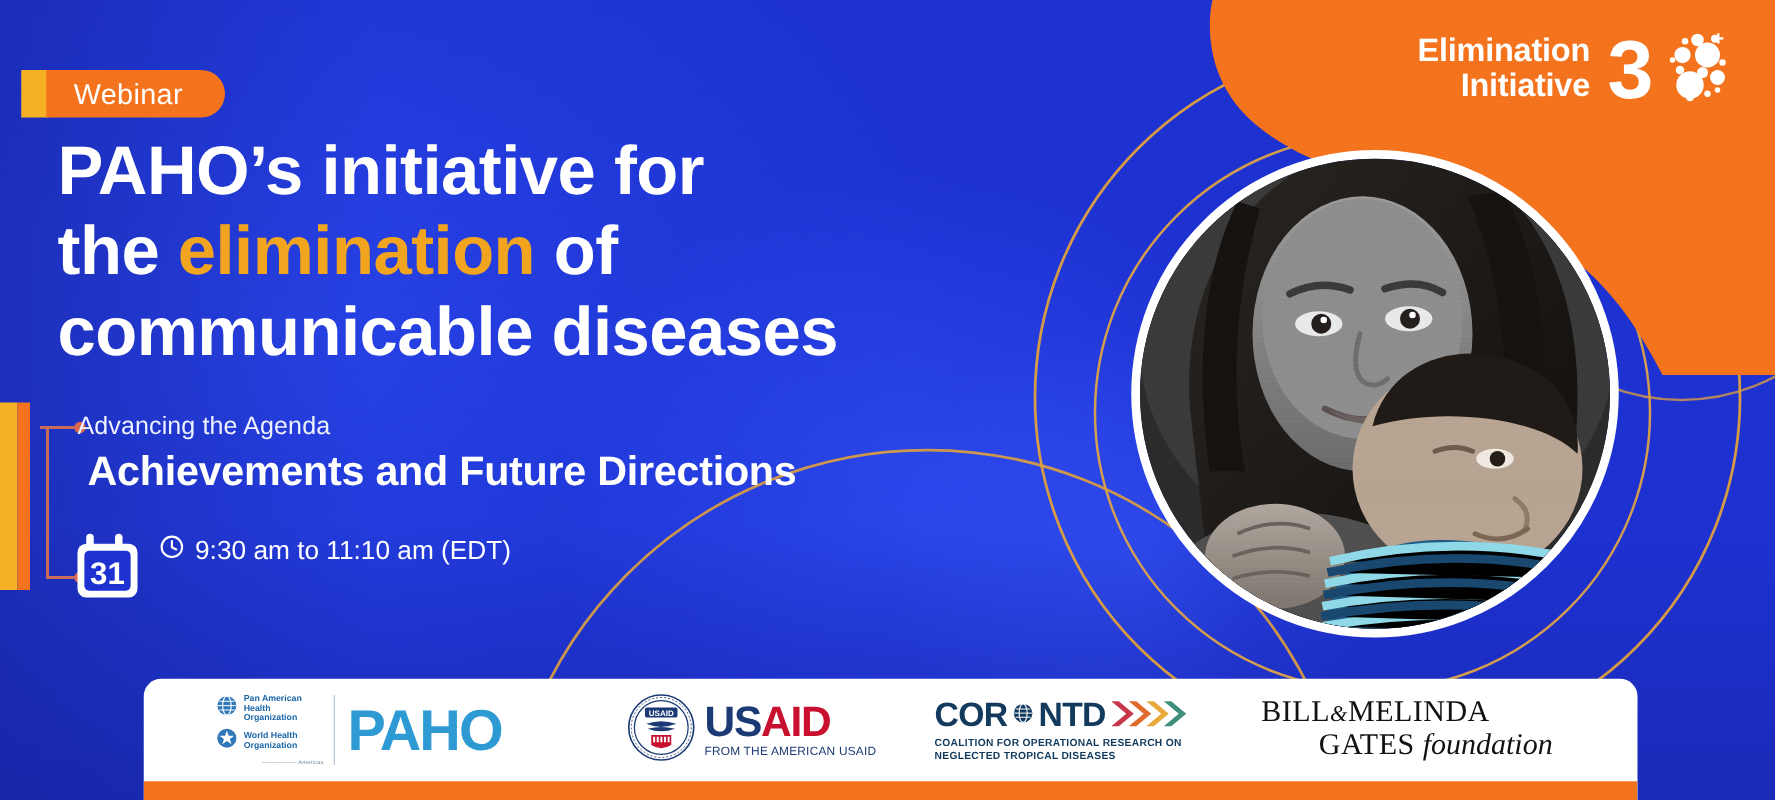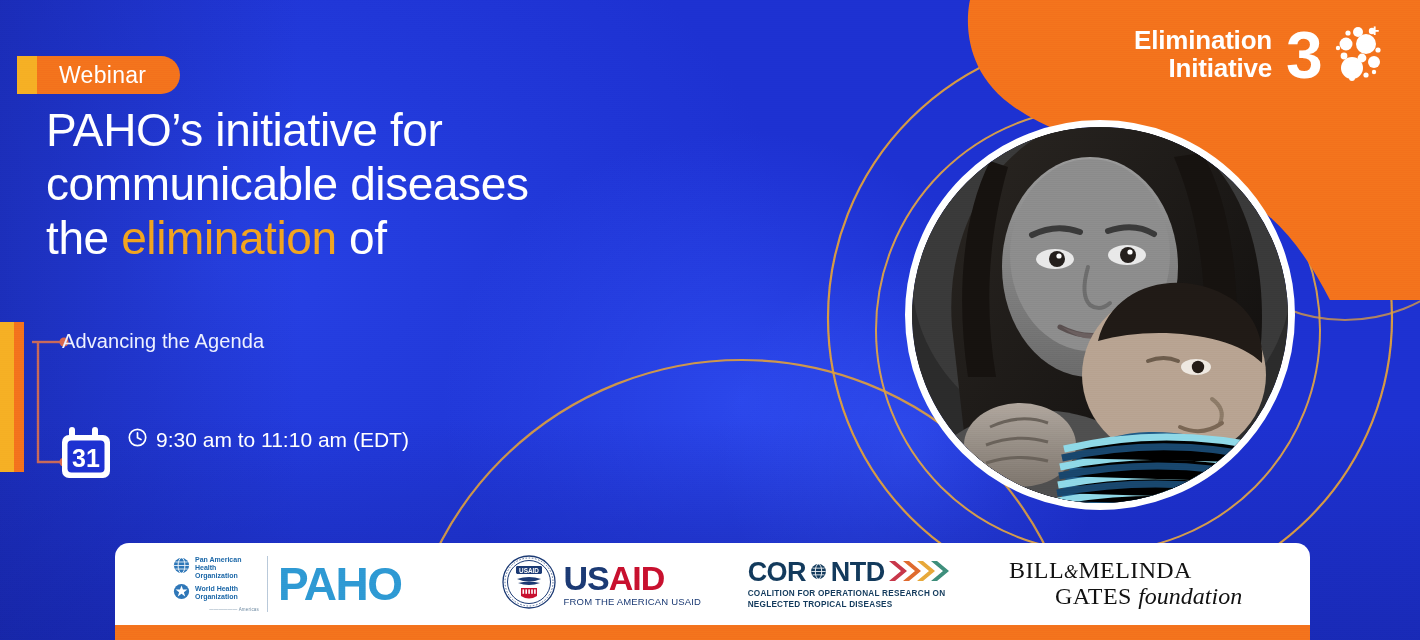"PAHO’s initiative for" .headline { font-size: 46px -> 55px; font-weight: normal -> bold }
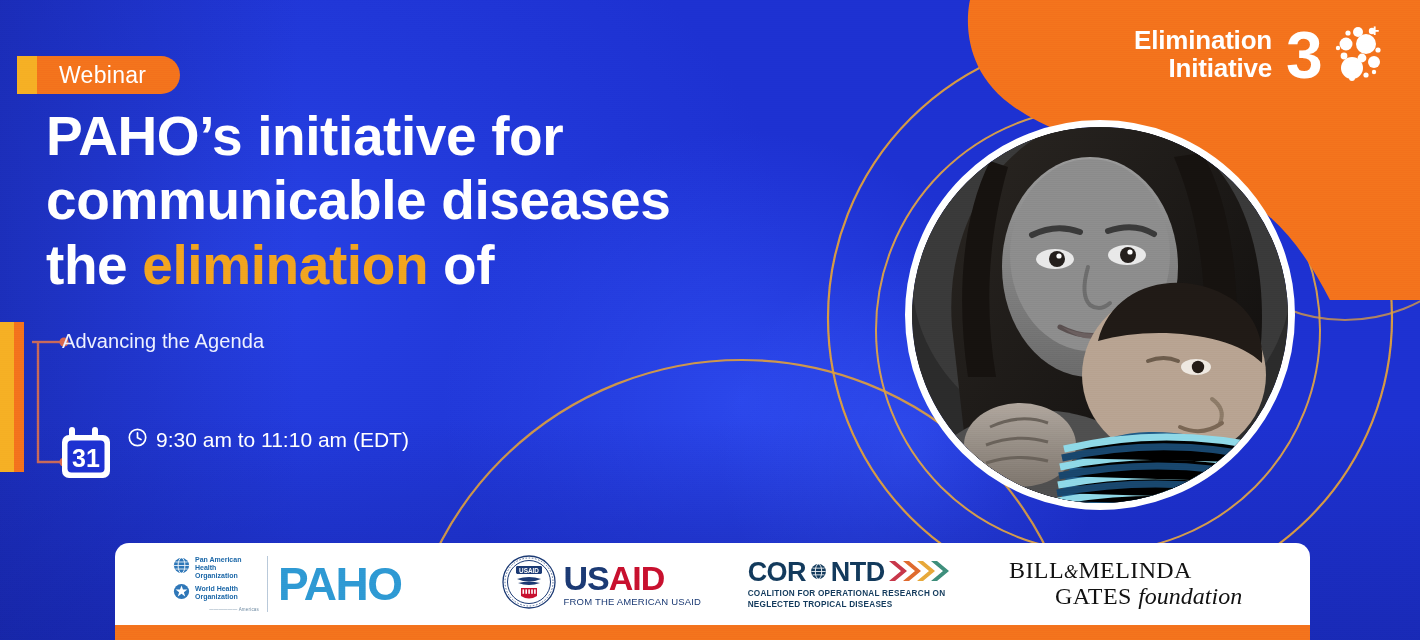"communicable diseases" div { order: before "the elimination of" -> after "the elimination of" }
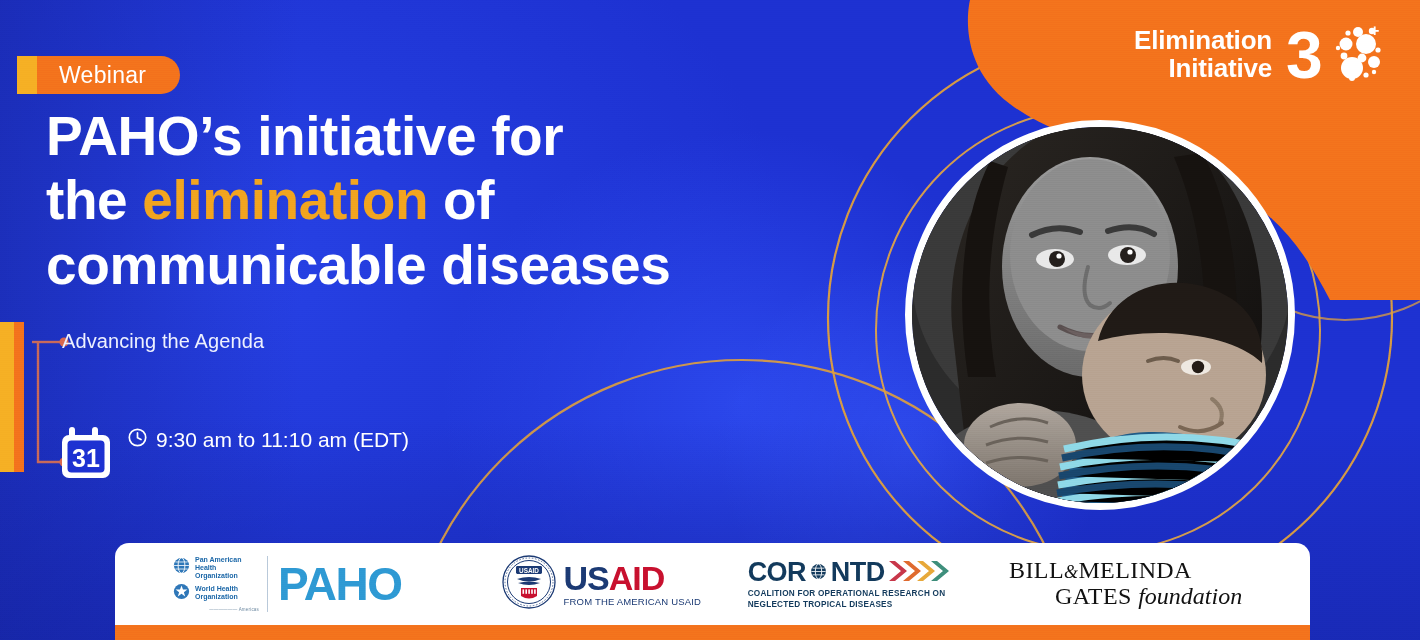"Achievements and Future Directions" div.subhead { html: none -> <div>Achievements and Future Directions</div> }
